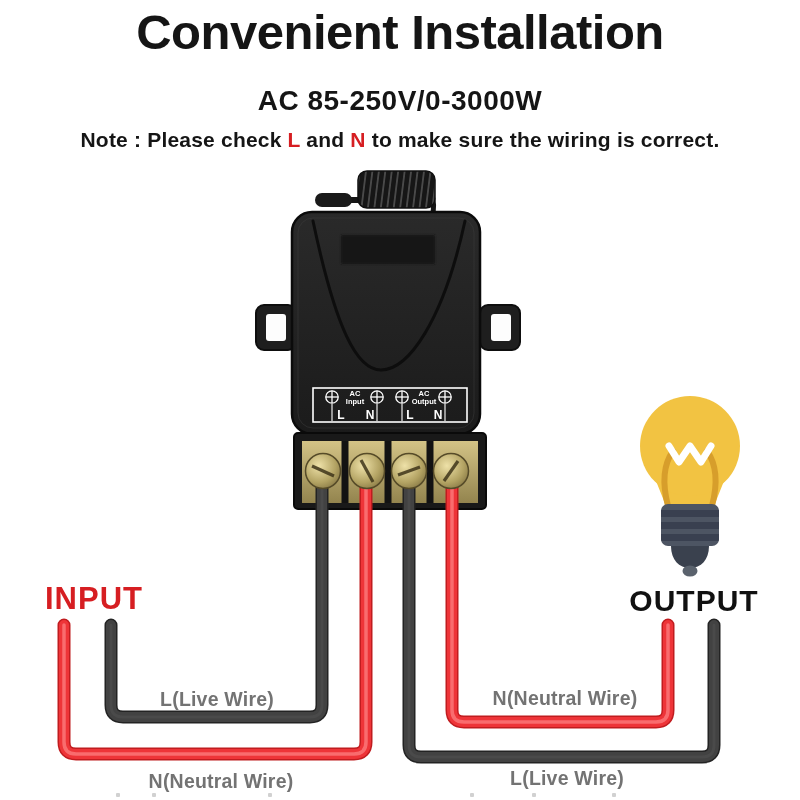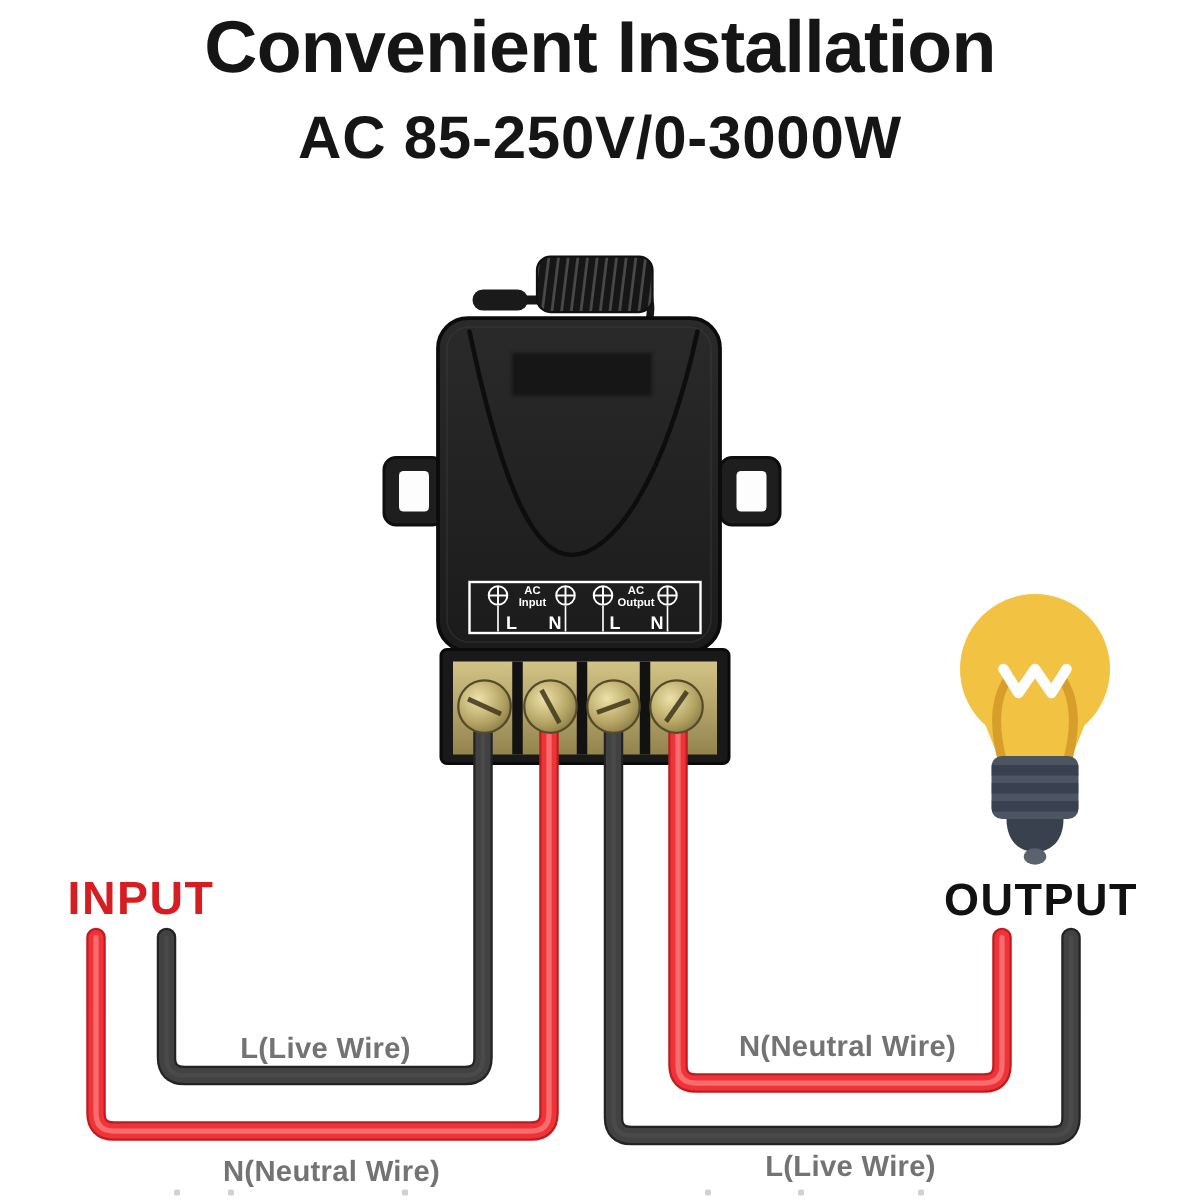"AC 85-250V/0-3000W" .subtitle { font-size: 40px -> 28px; top: 70px -> 85px }
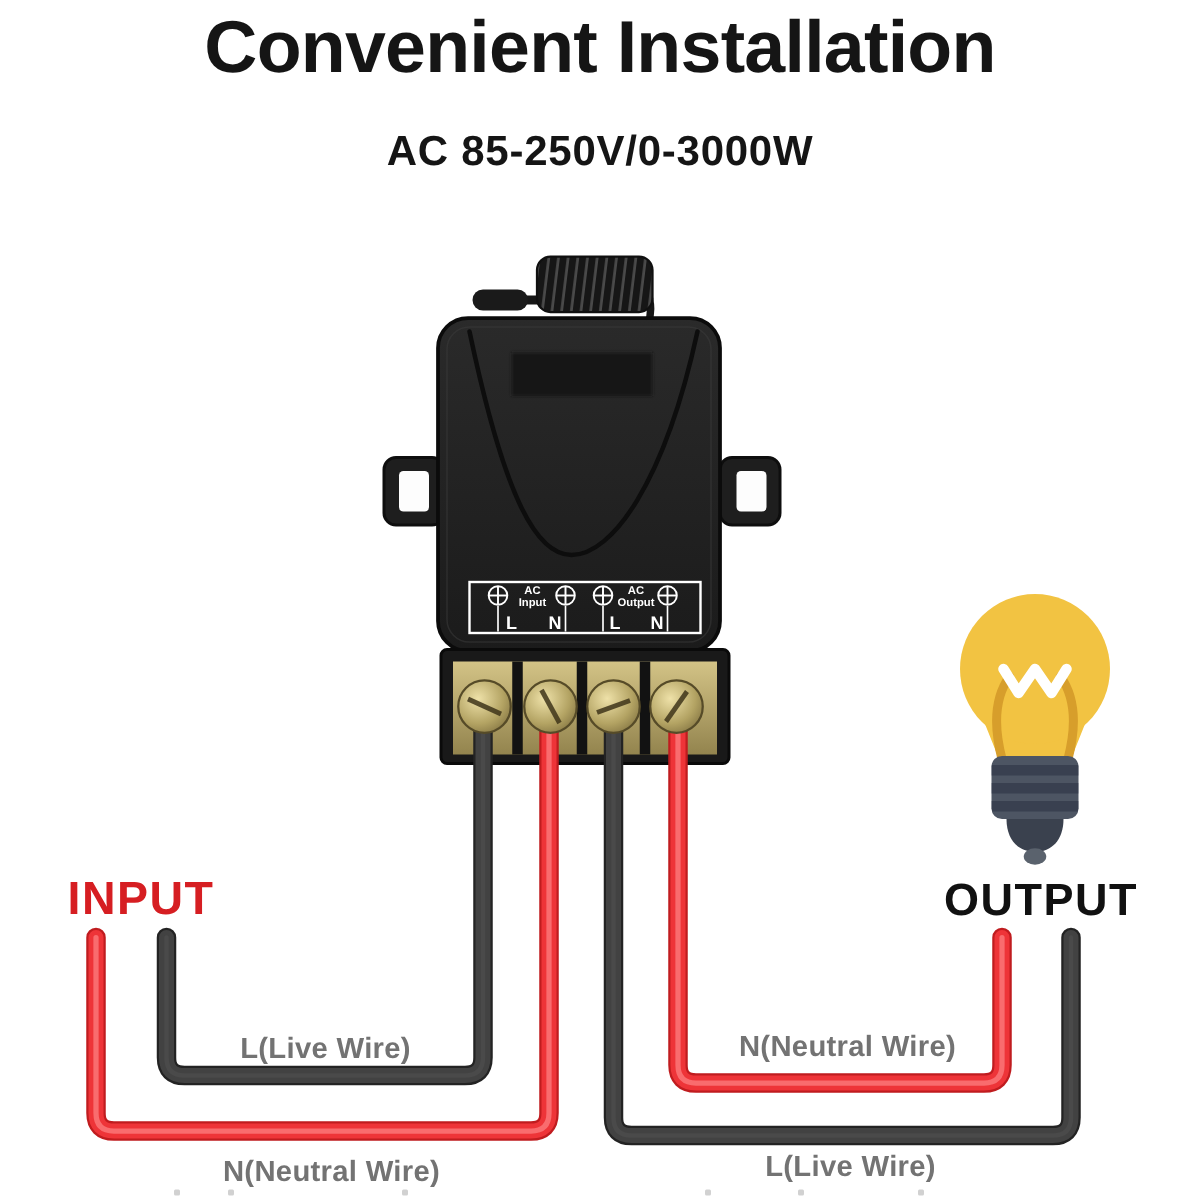"Note : Please check L" div.abs { html: none -> <div><span>Note : Please check </span><span>L</span><span> and </span><span>N</span><span> to make sure the wiring is correct.</span></div> }
